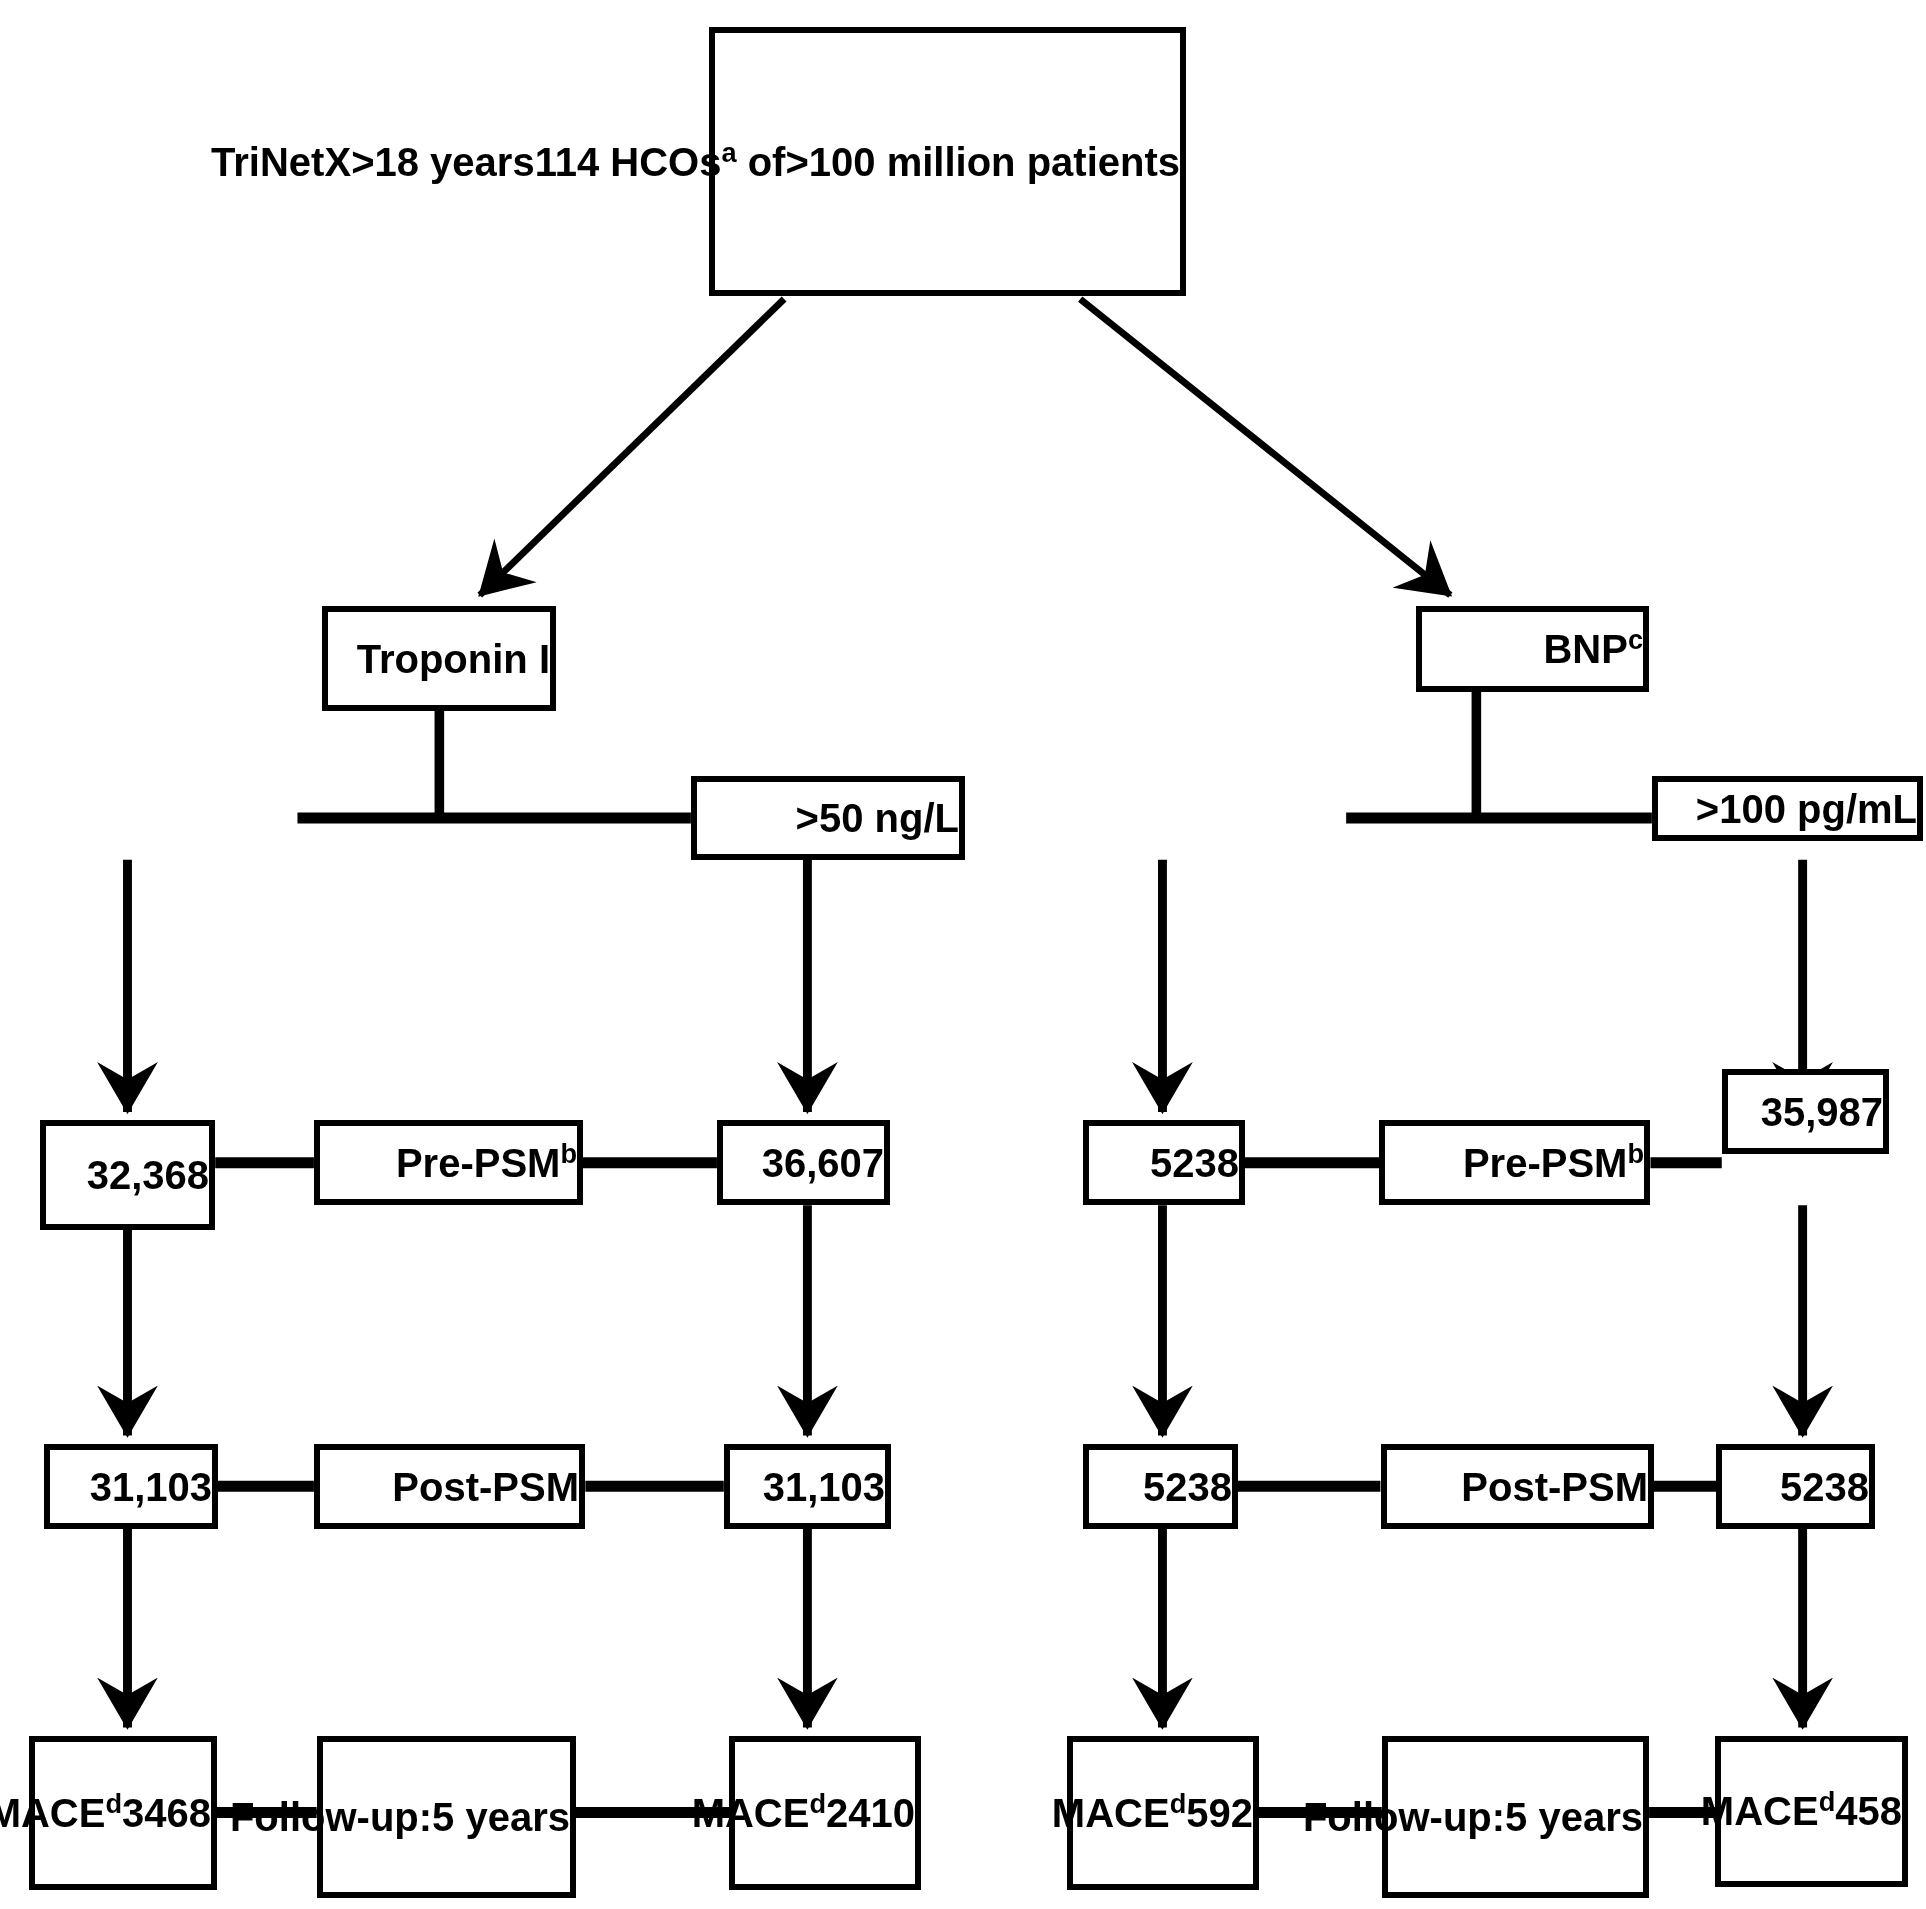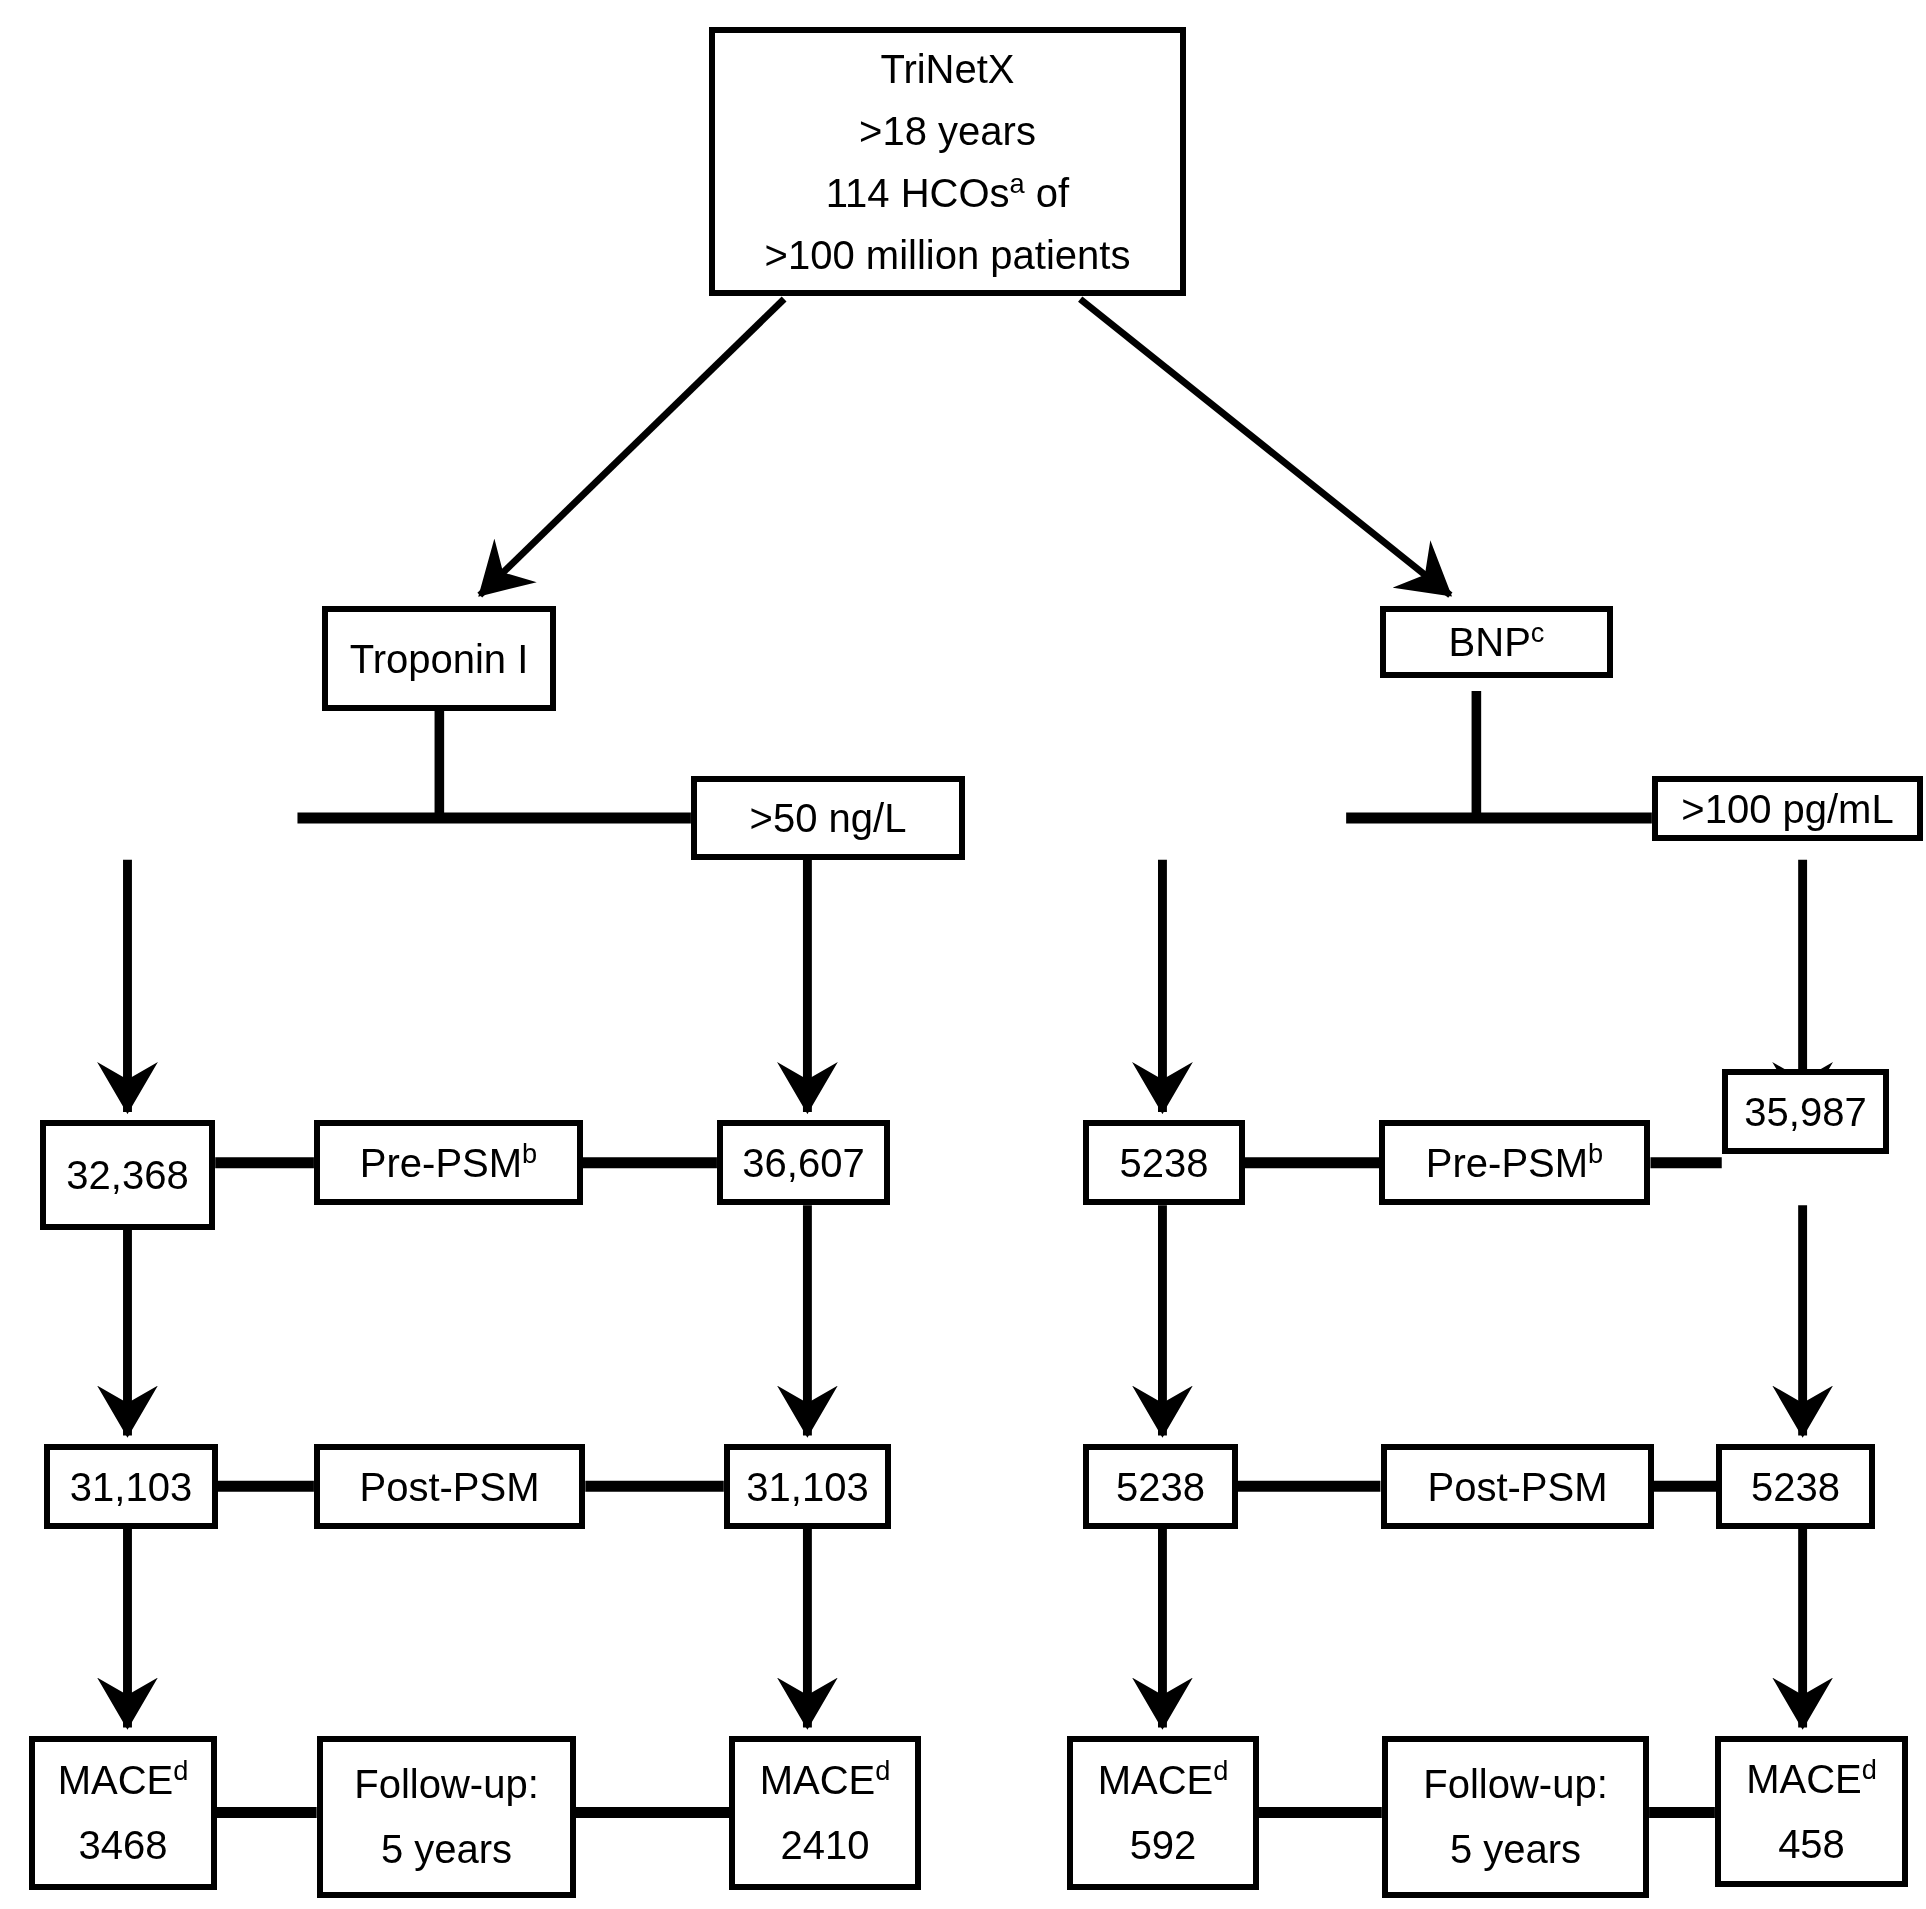"TriNetX" .box { flex-direction: column -> row; font-weight: none -> bold; justify-content: center -> flex-end }
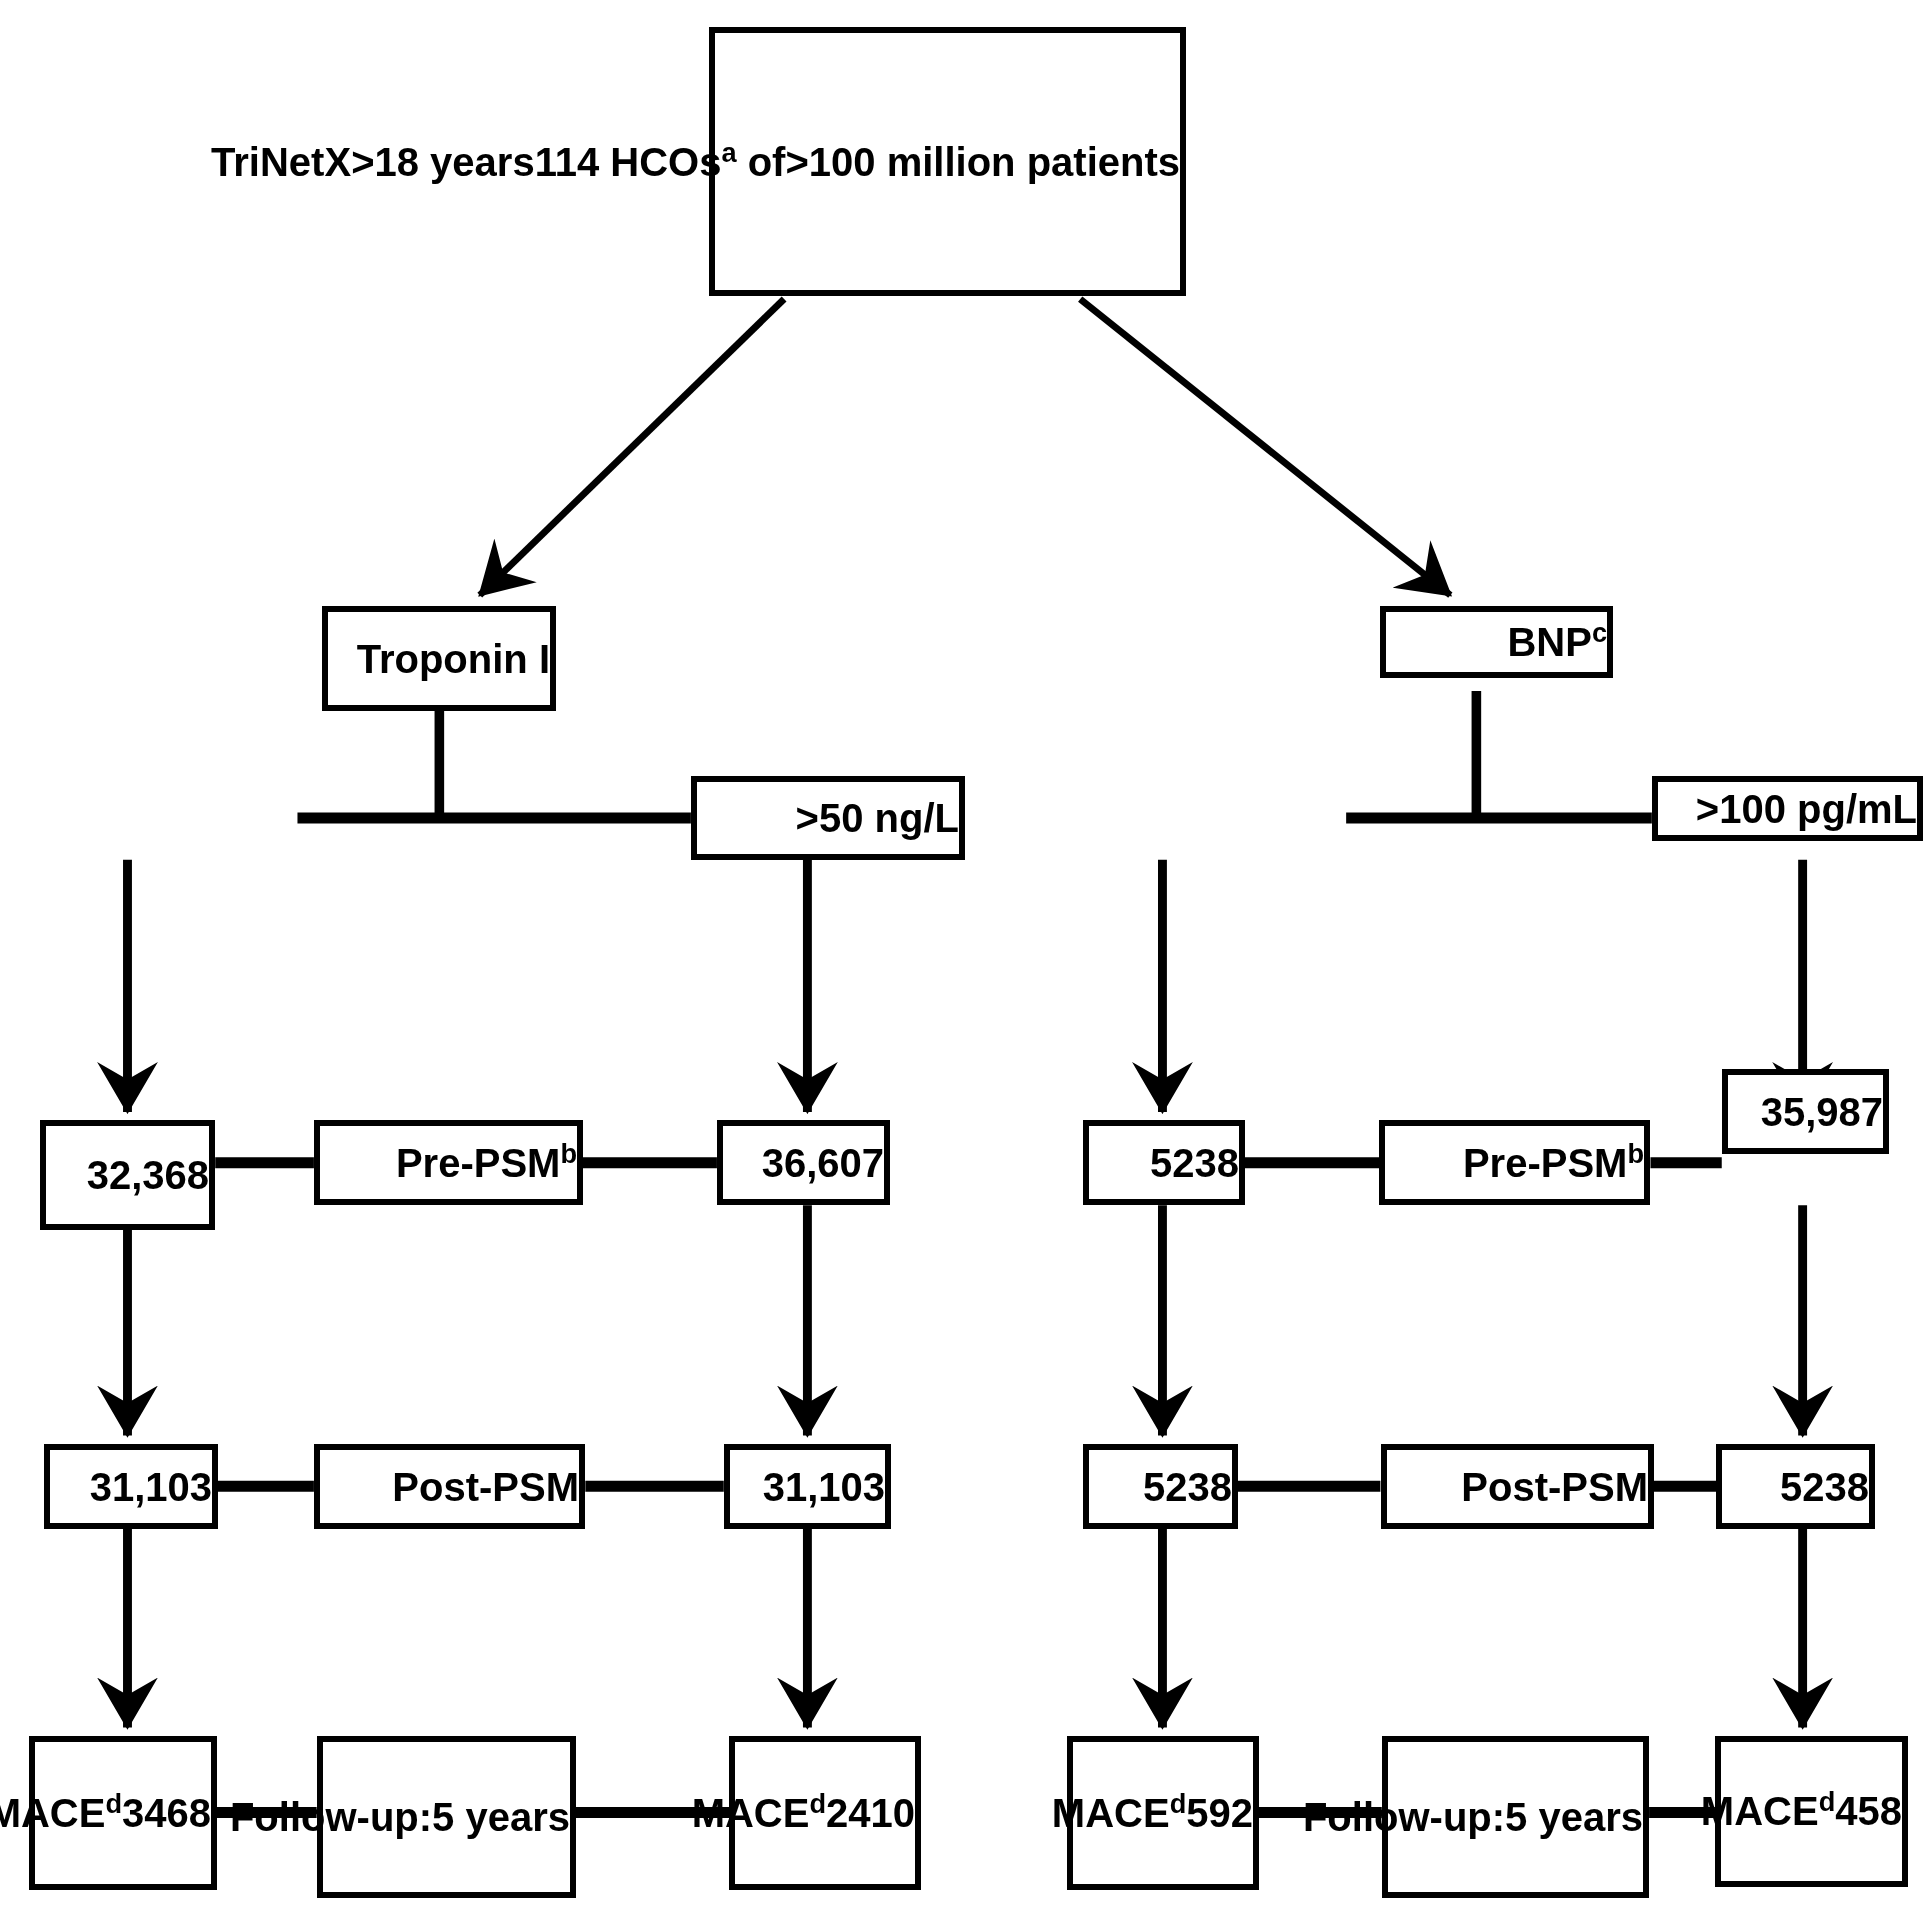"BNPc" div.box { height: 72px -> 86px; left: 1380px -> 1416px }
